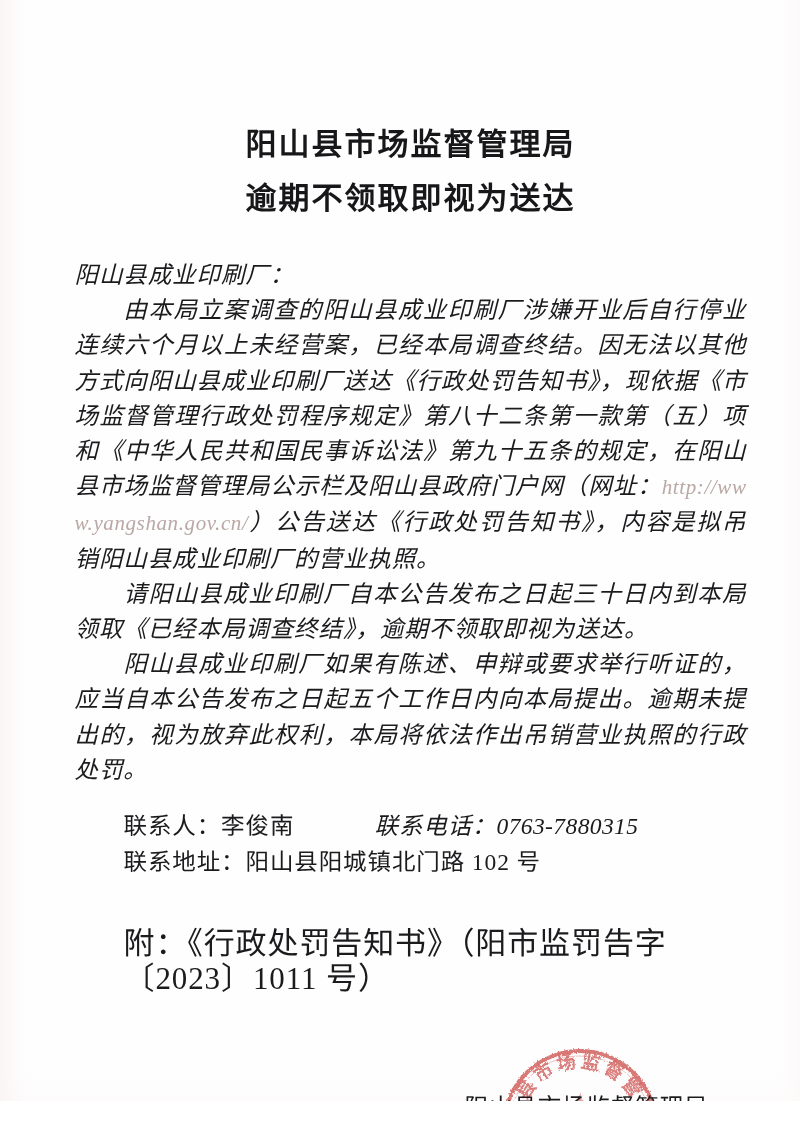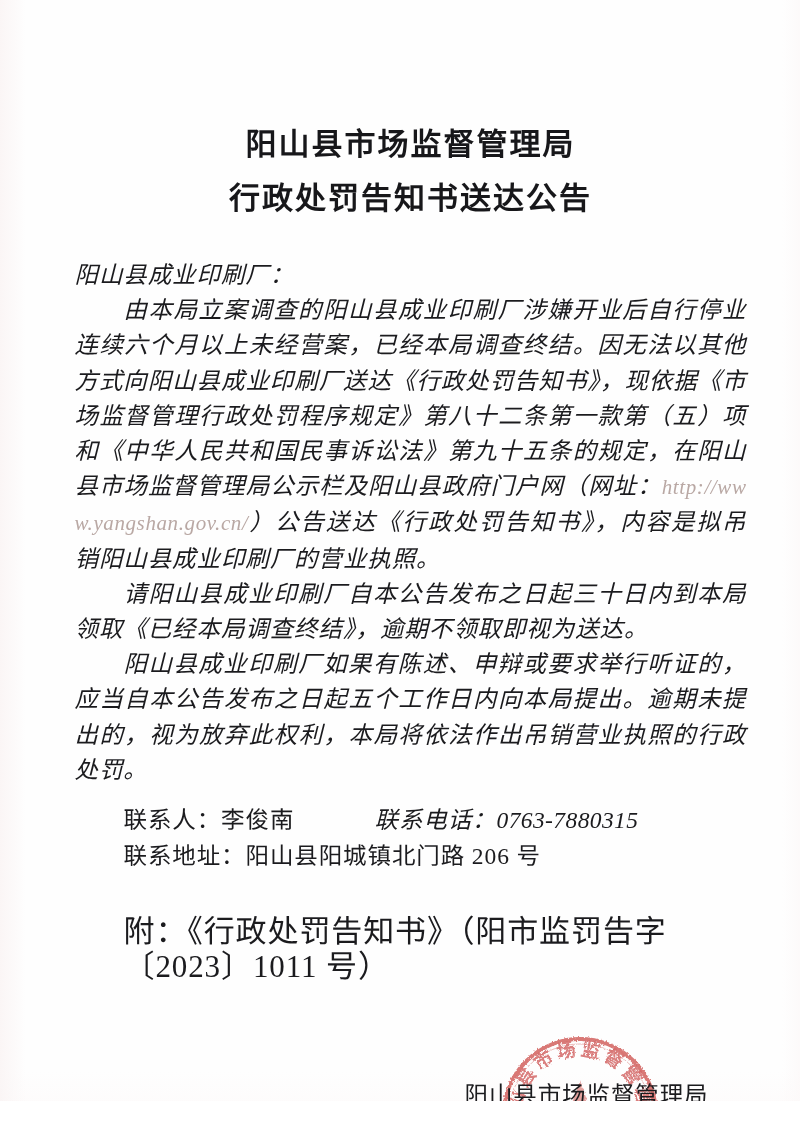"行政处罚告知书送达公告" div.doc-title { text: 行政处罚告知书送达公告 -> 逾期不领取即视为送达 }
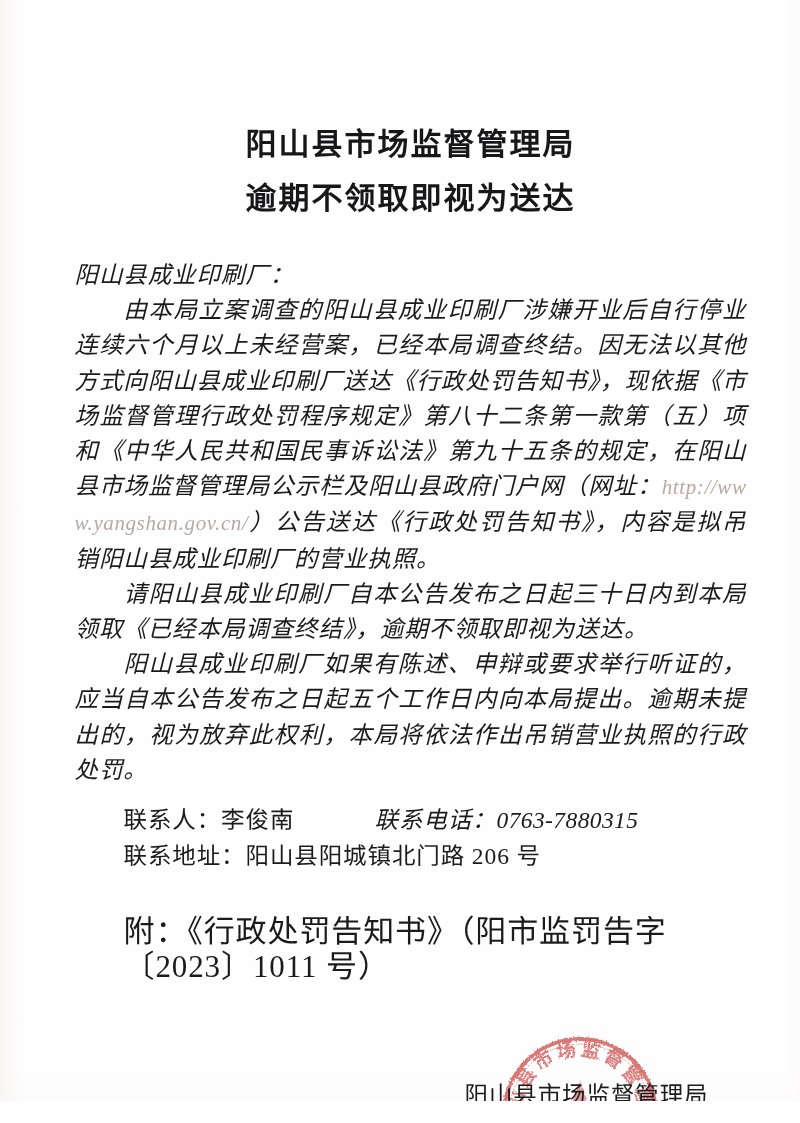"联系人：李俊南" .contact-block { margin: 2px auto -> 8px auto }
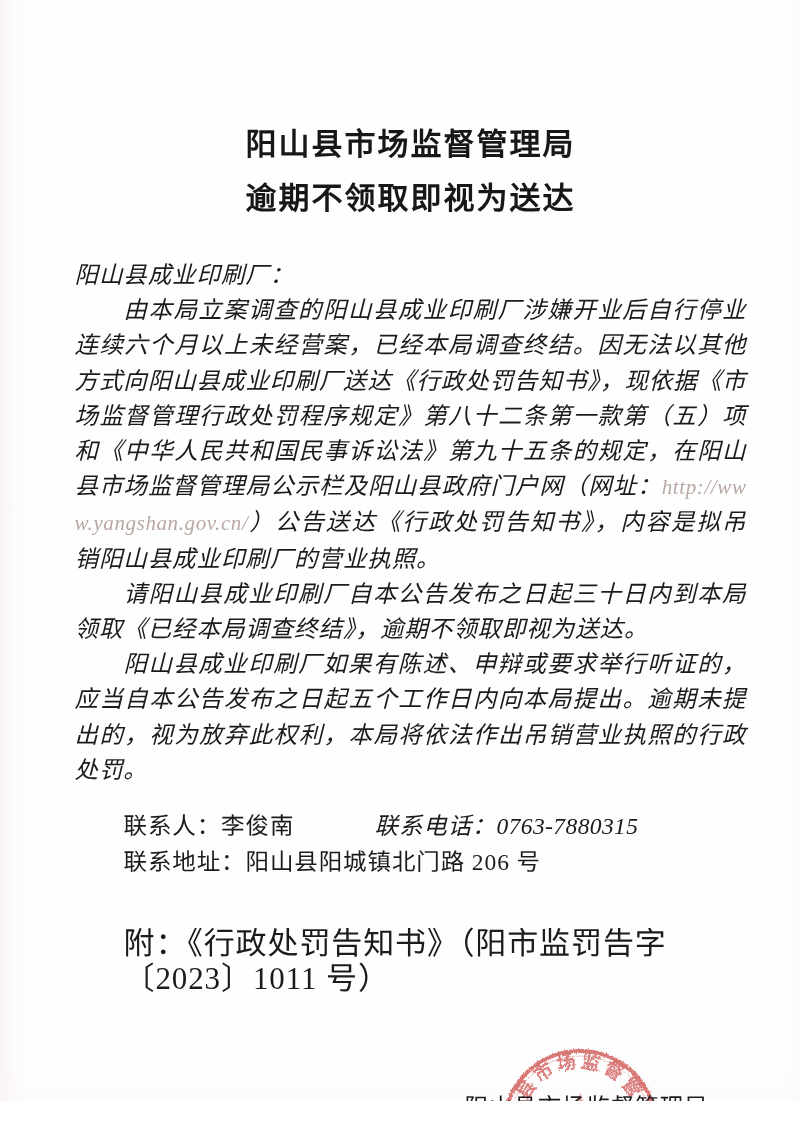"阳山县阳城镇北门路 206 号" span { text: 206 -> 102 }
